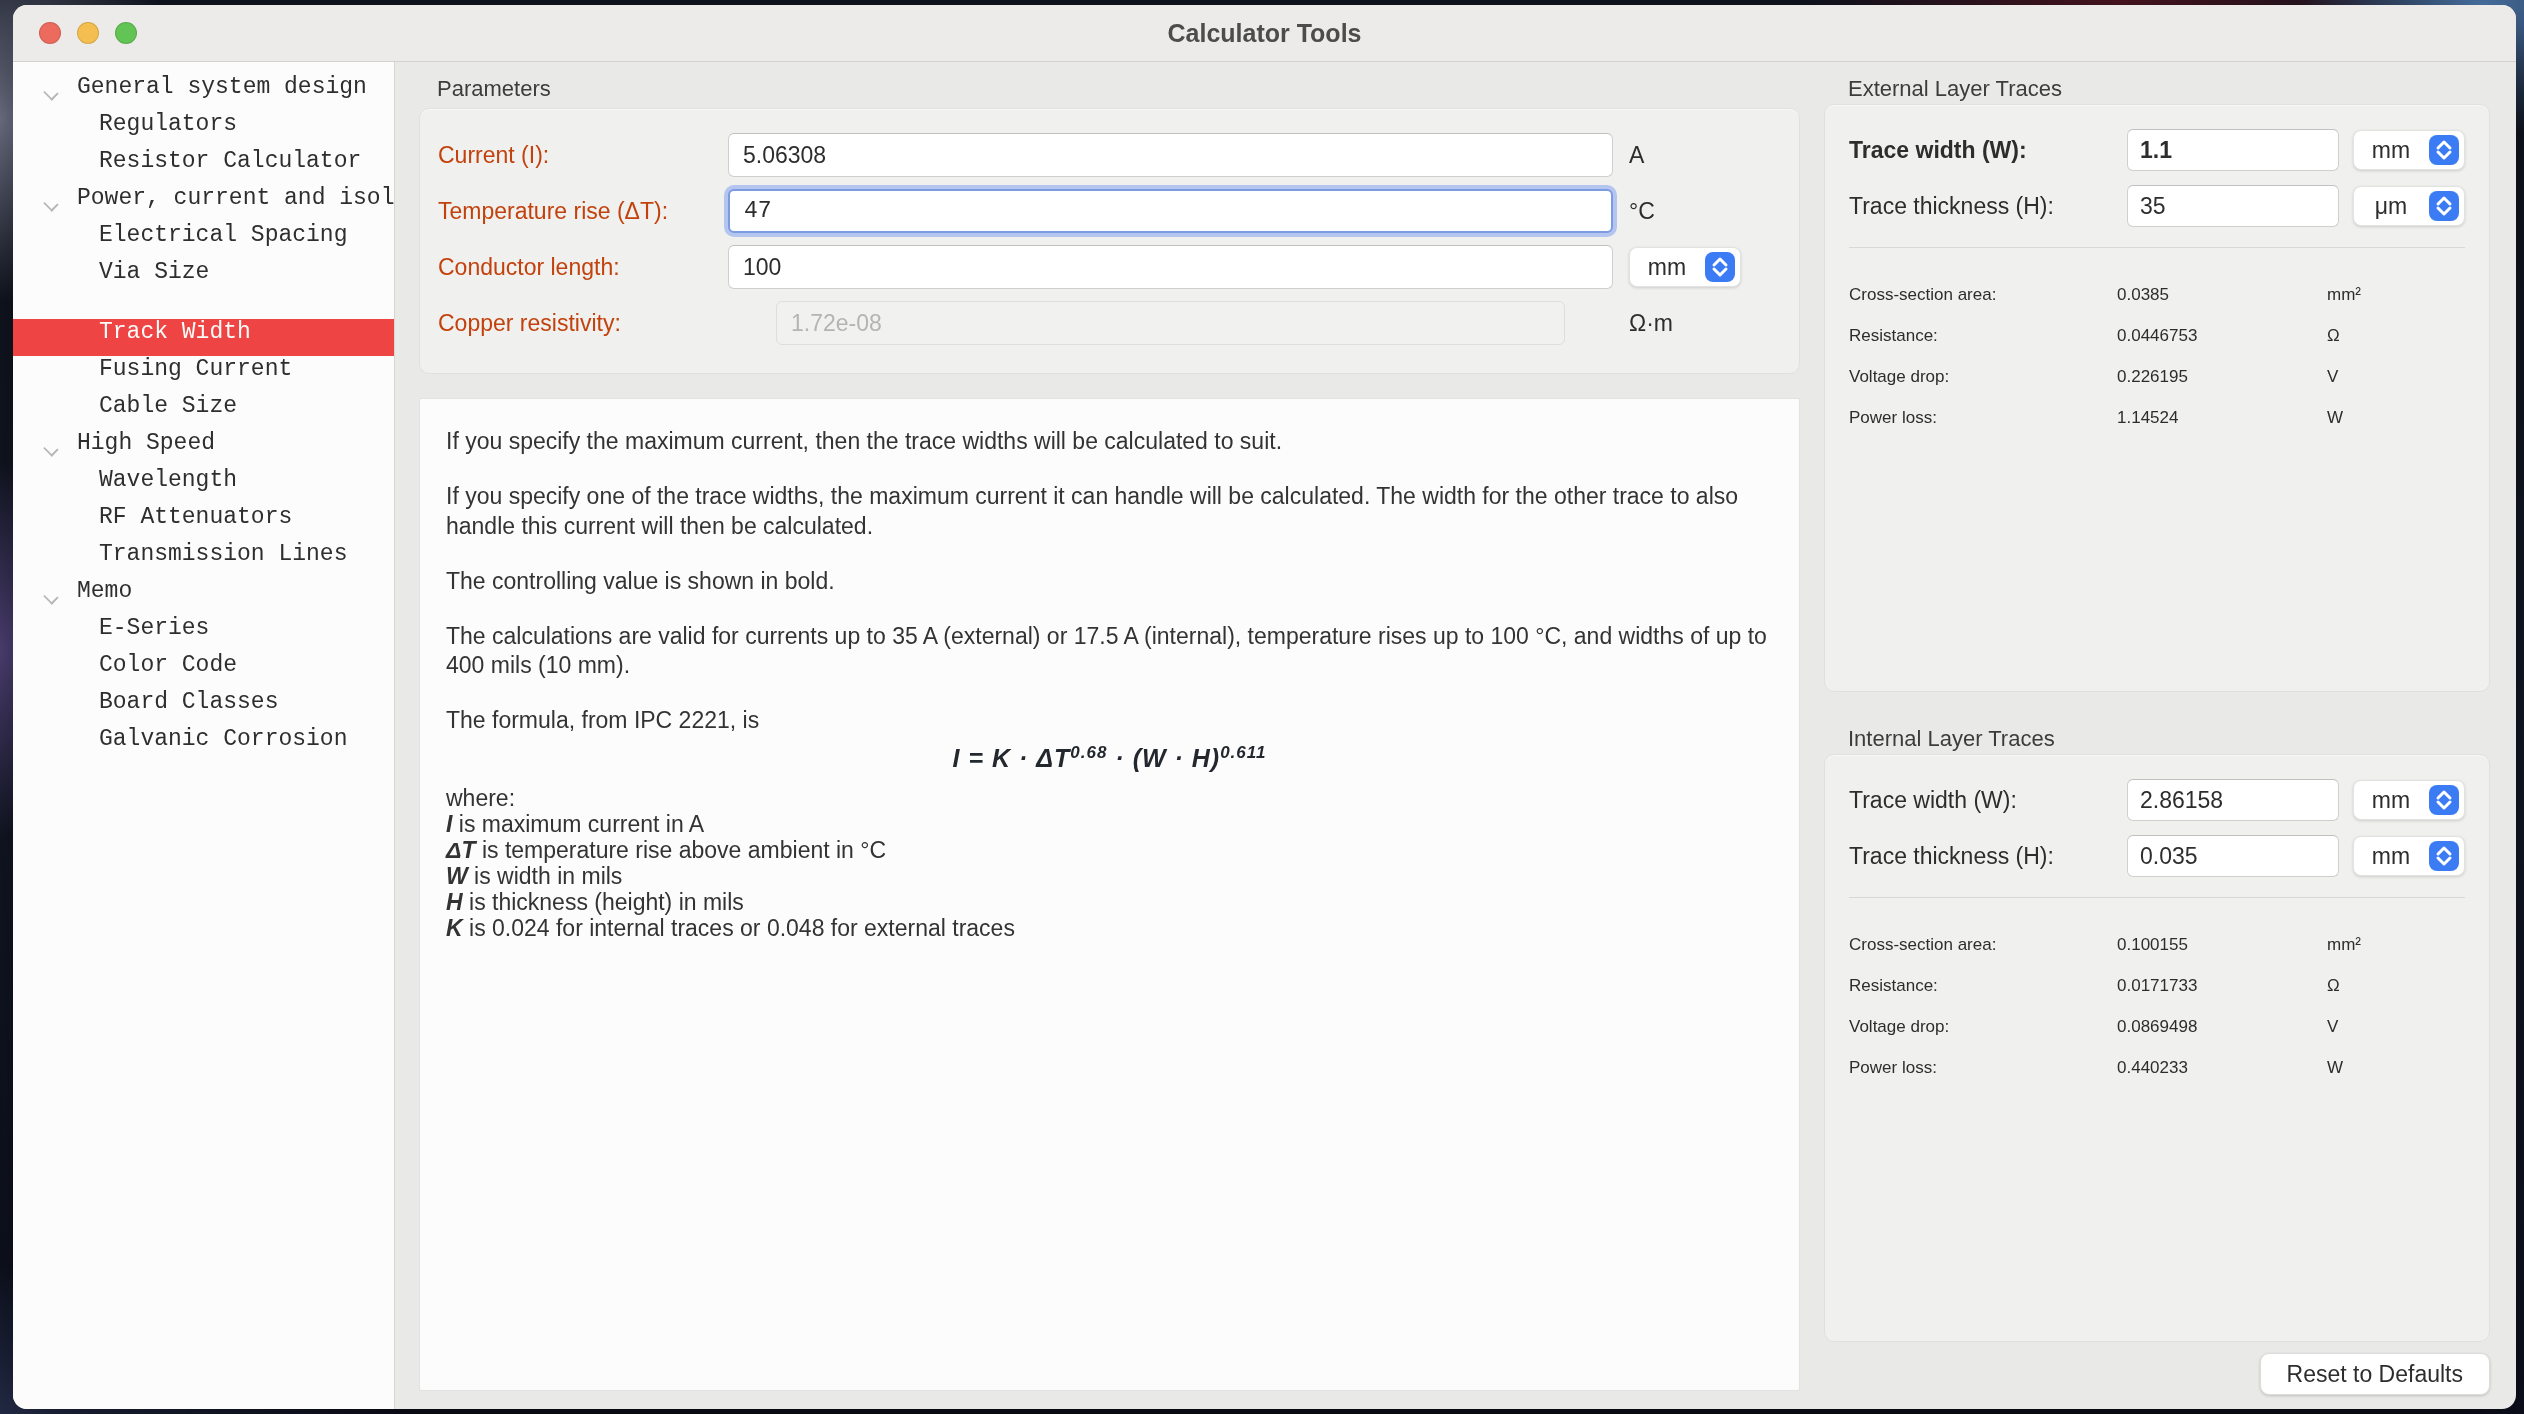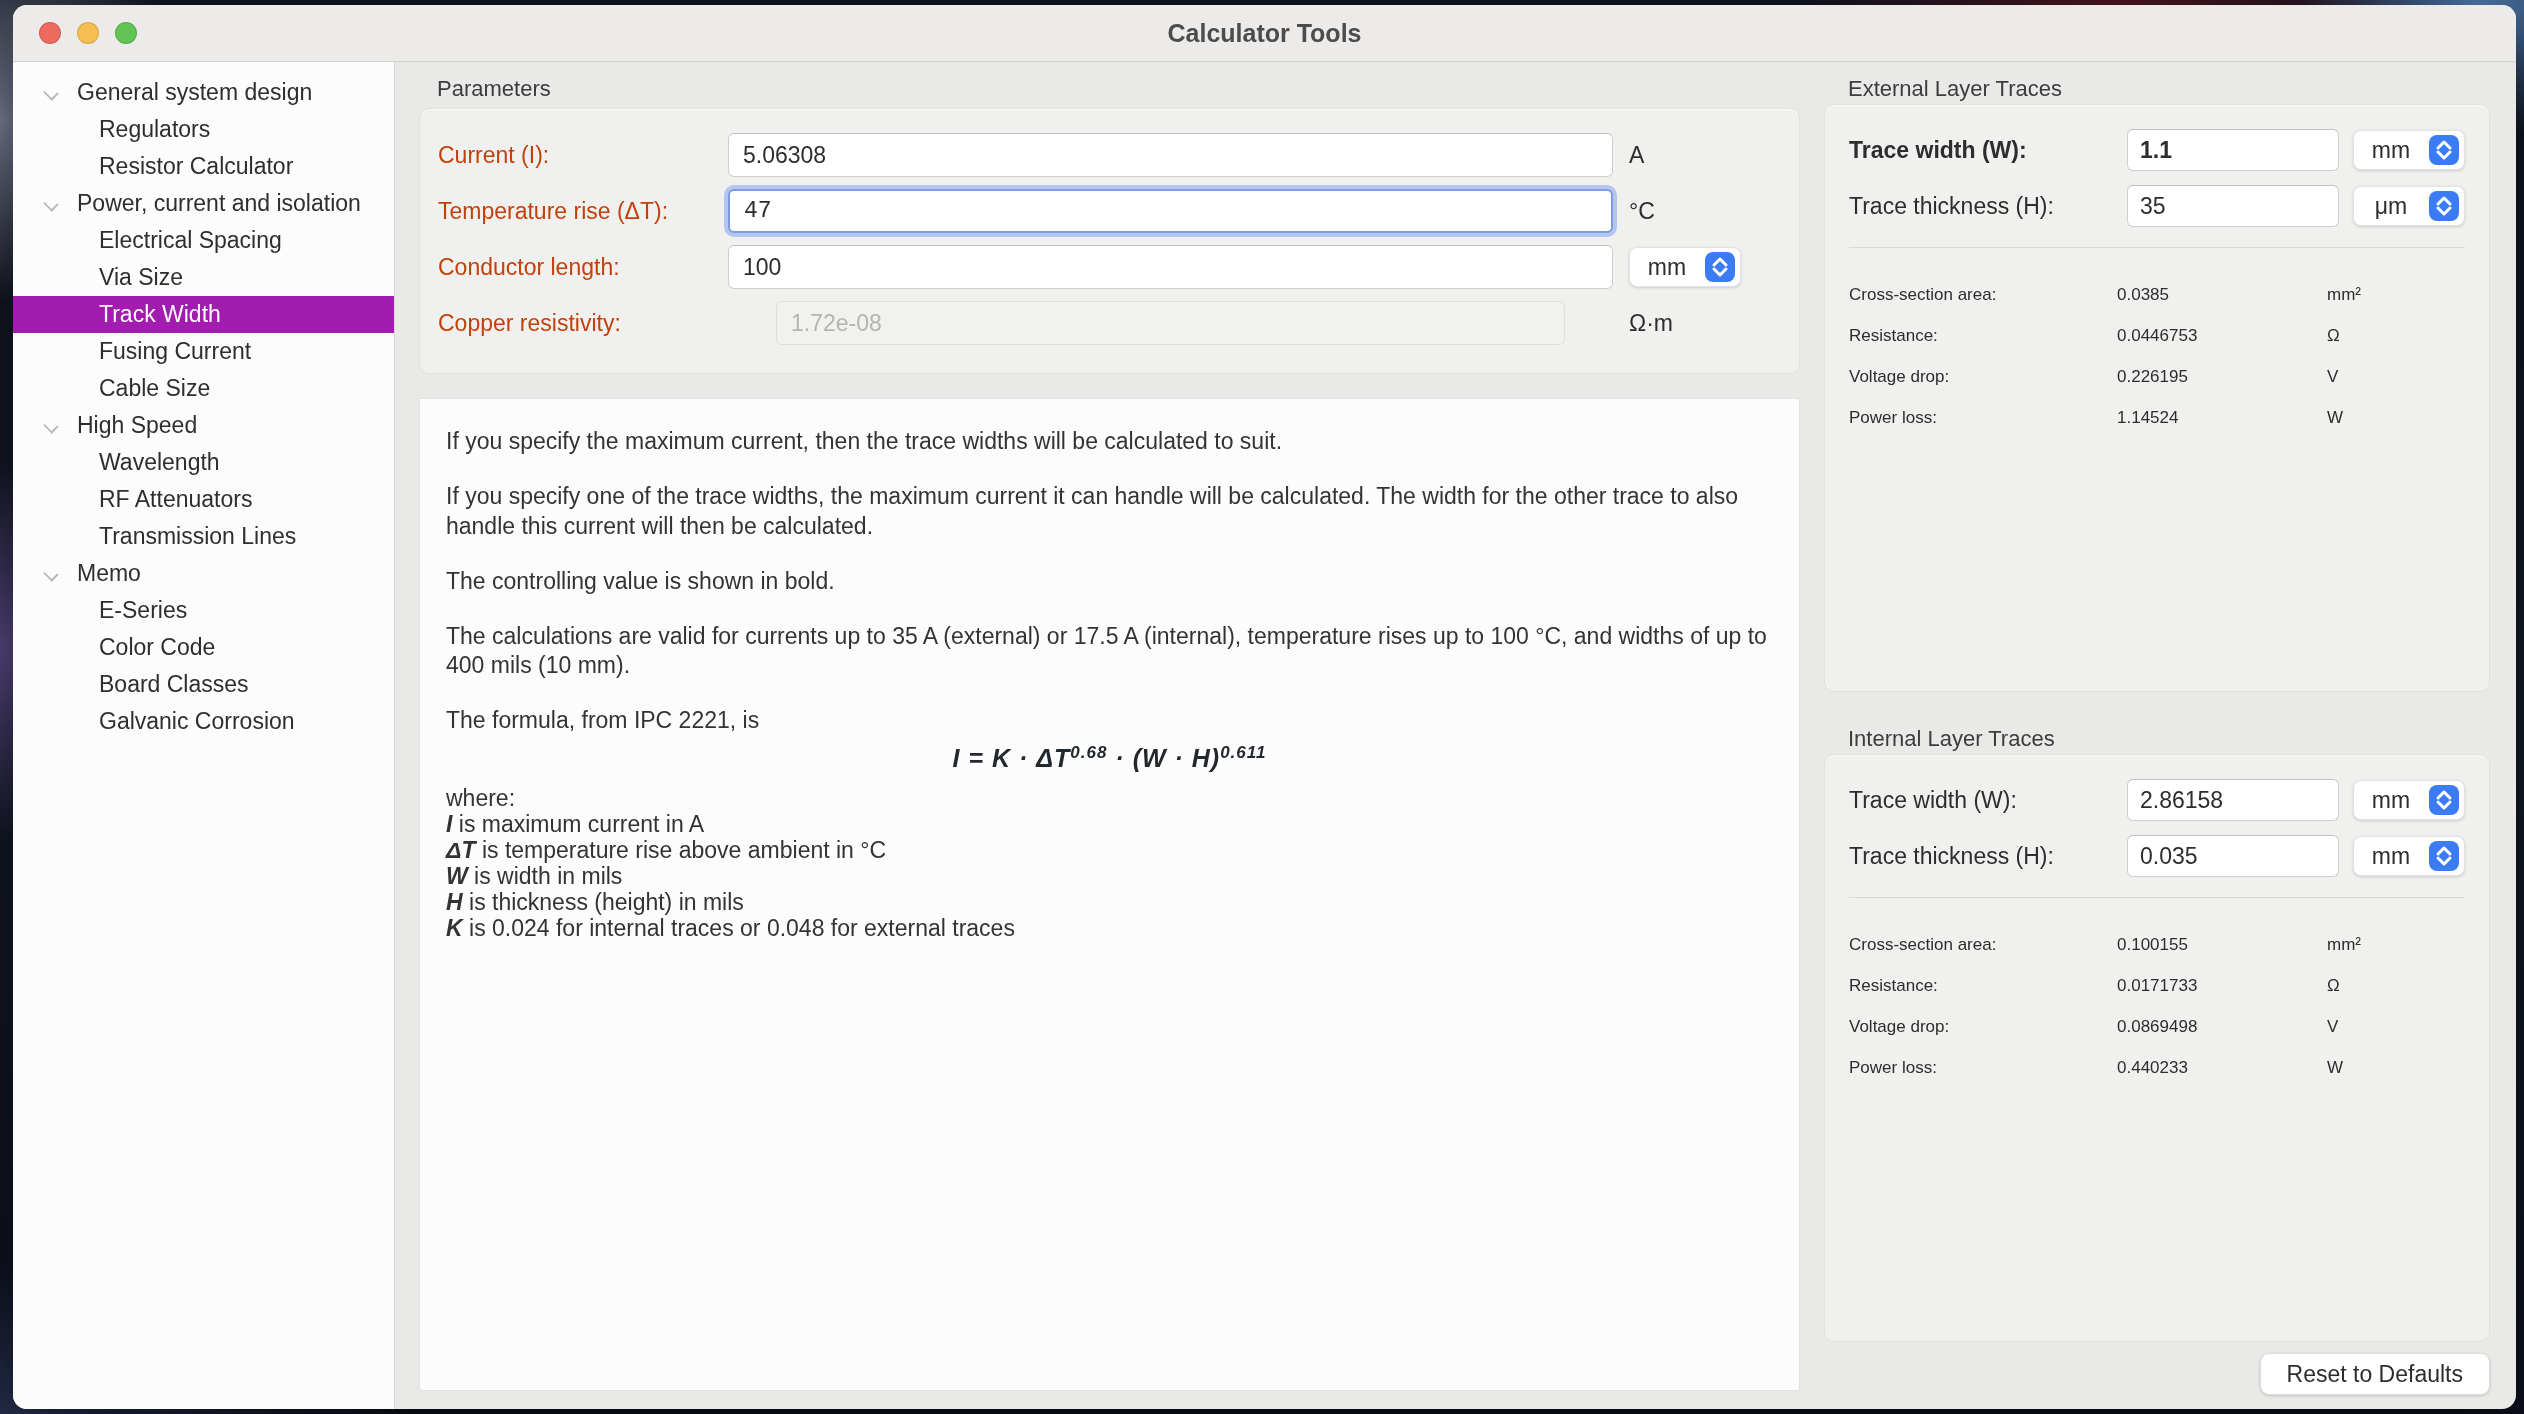"General system design" .side-item { align-items: center -> flex-start; font-family: none -> Liberation Mono, monospace }
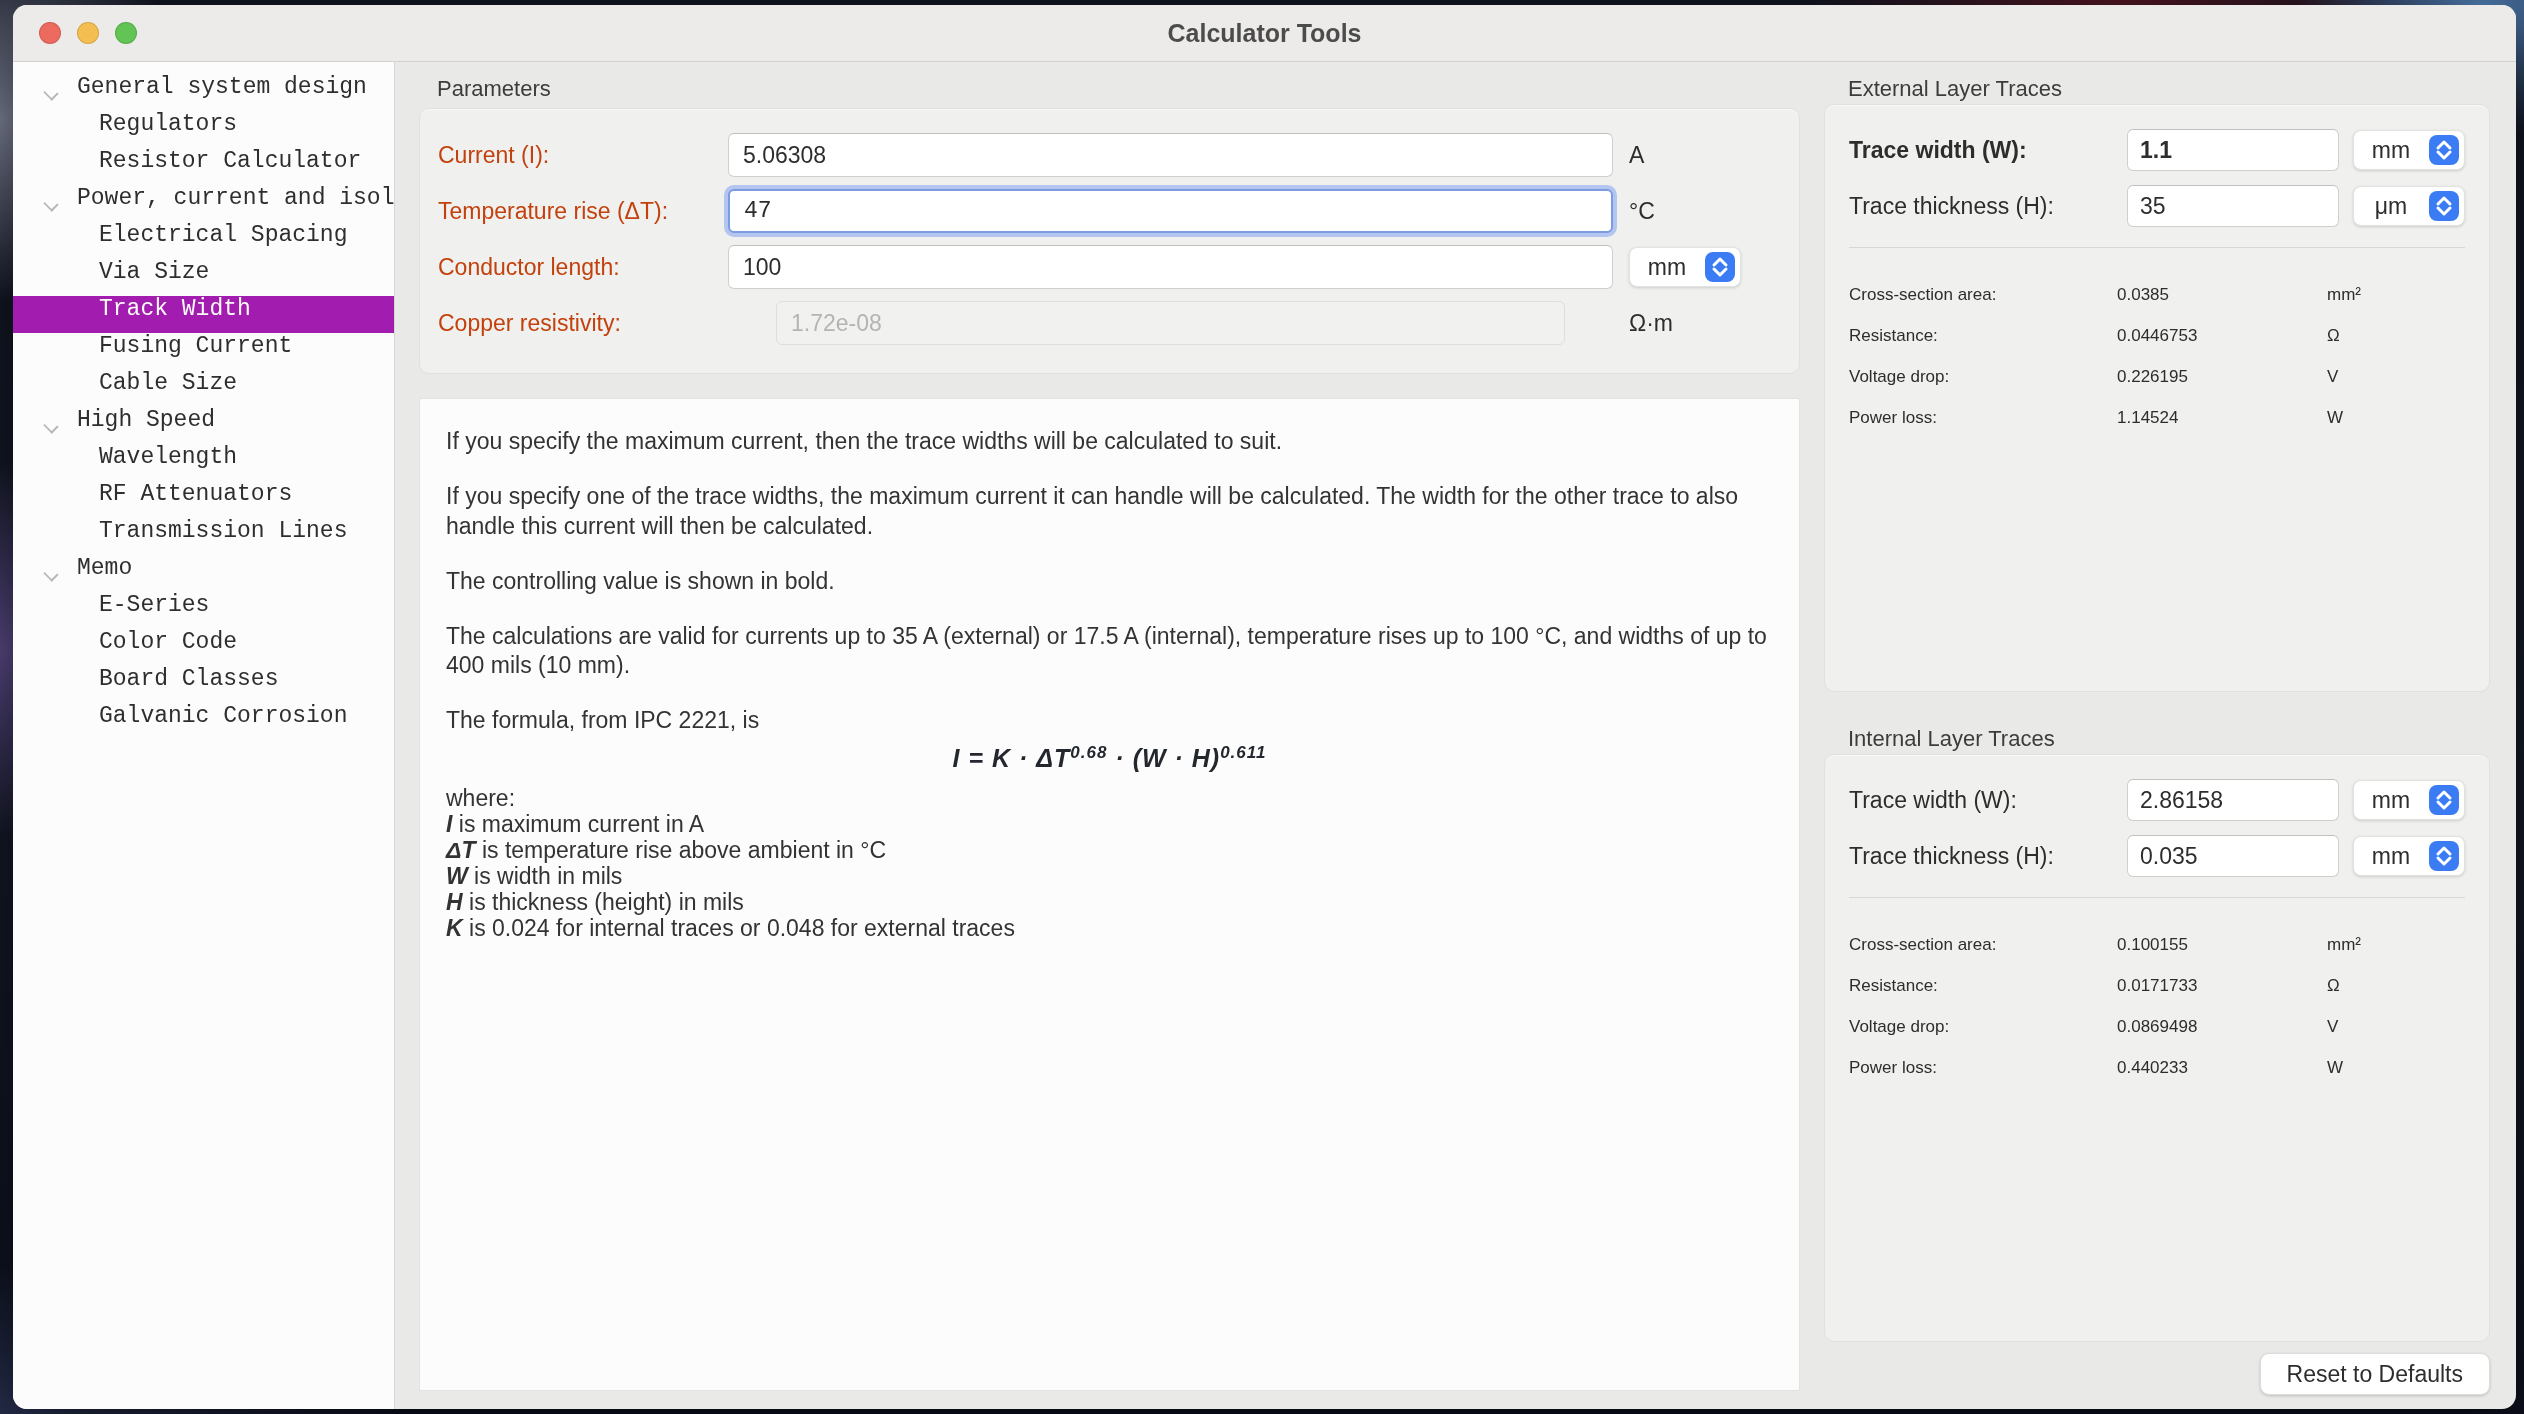"Track Width" .side-item.selected { background: #a21caf -> #ef4444; margin-top: none -> 23px }
